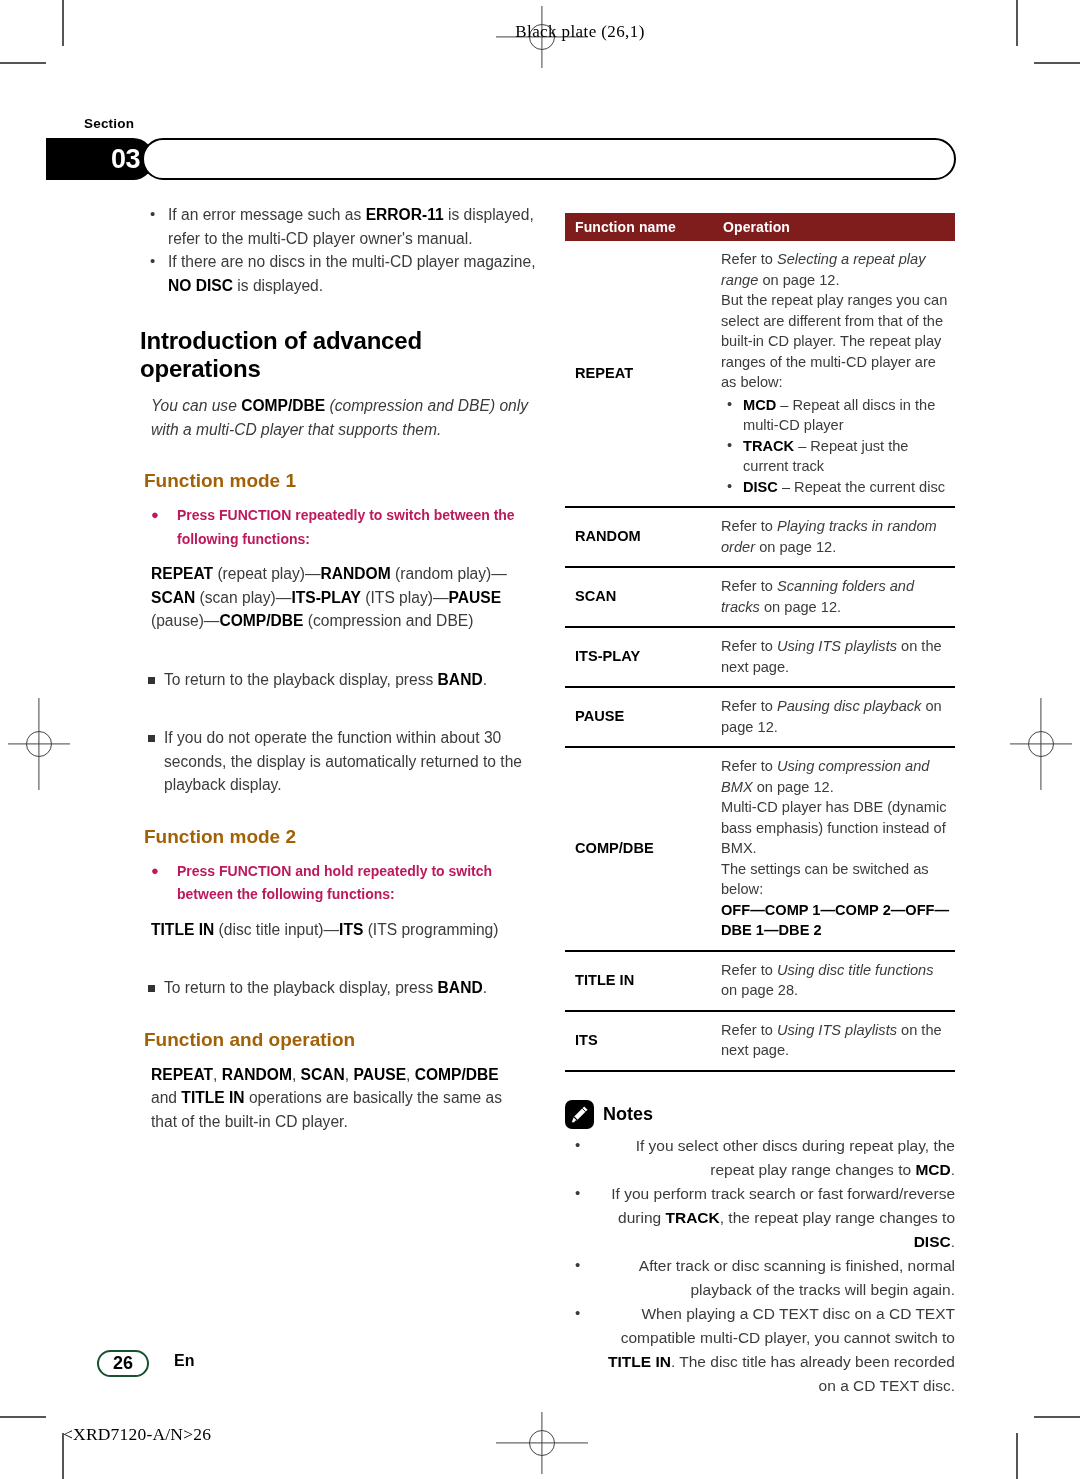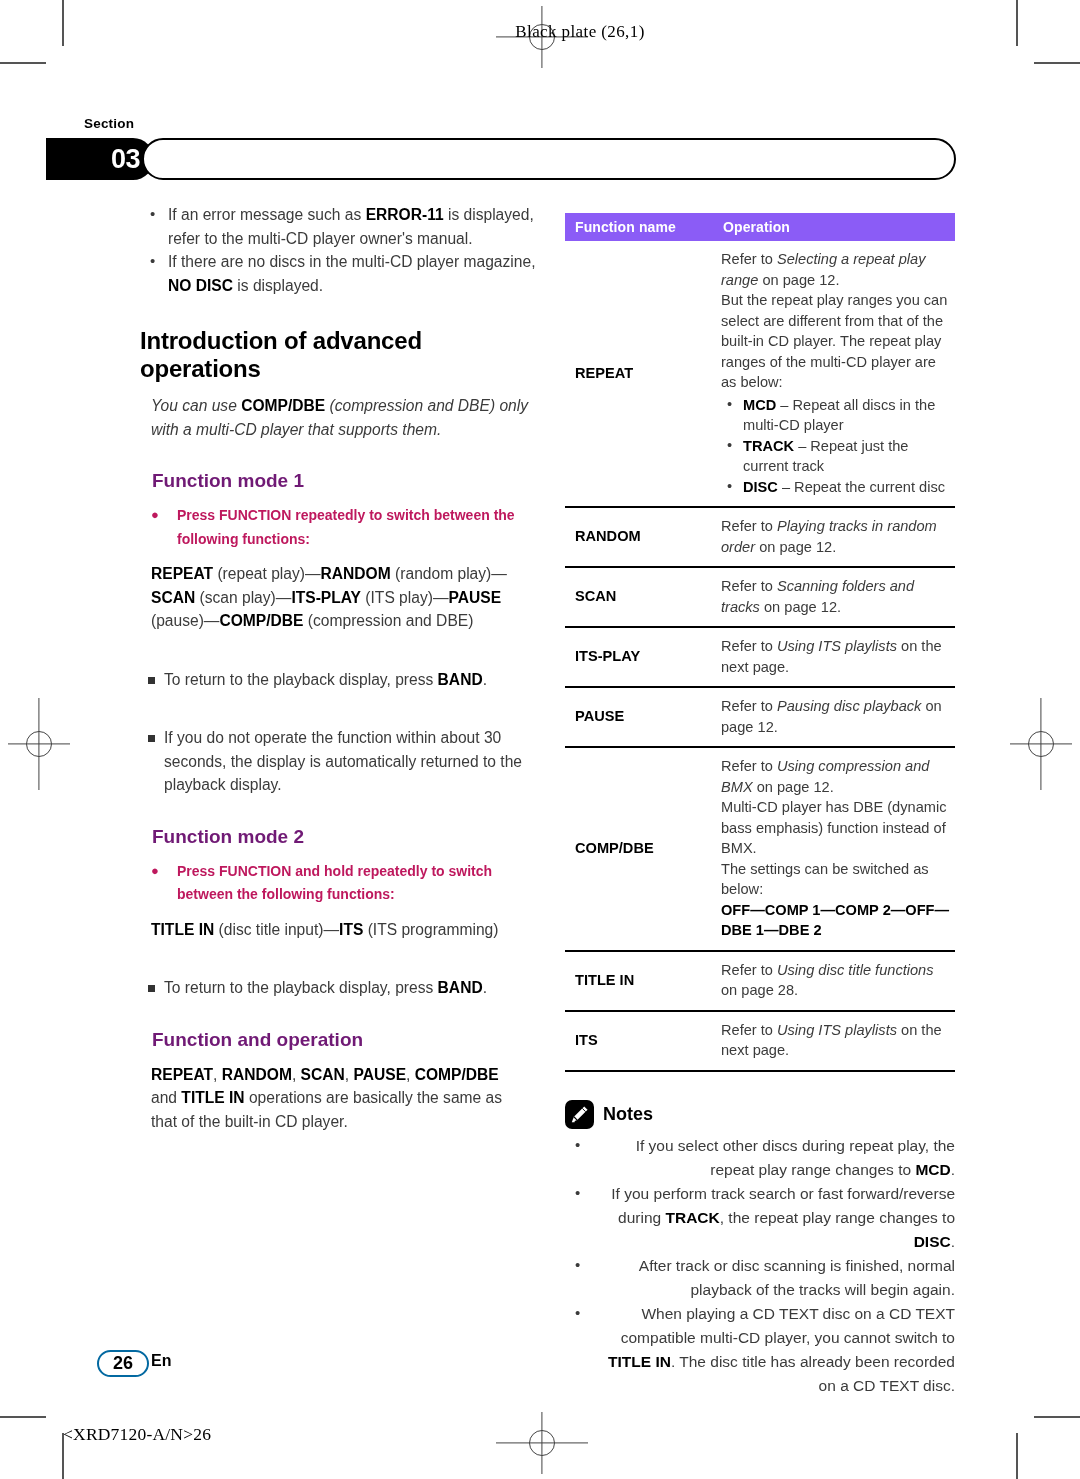"Function name" table.ftable th { background: #8b5cf6 -> #7f1d1d }
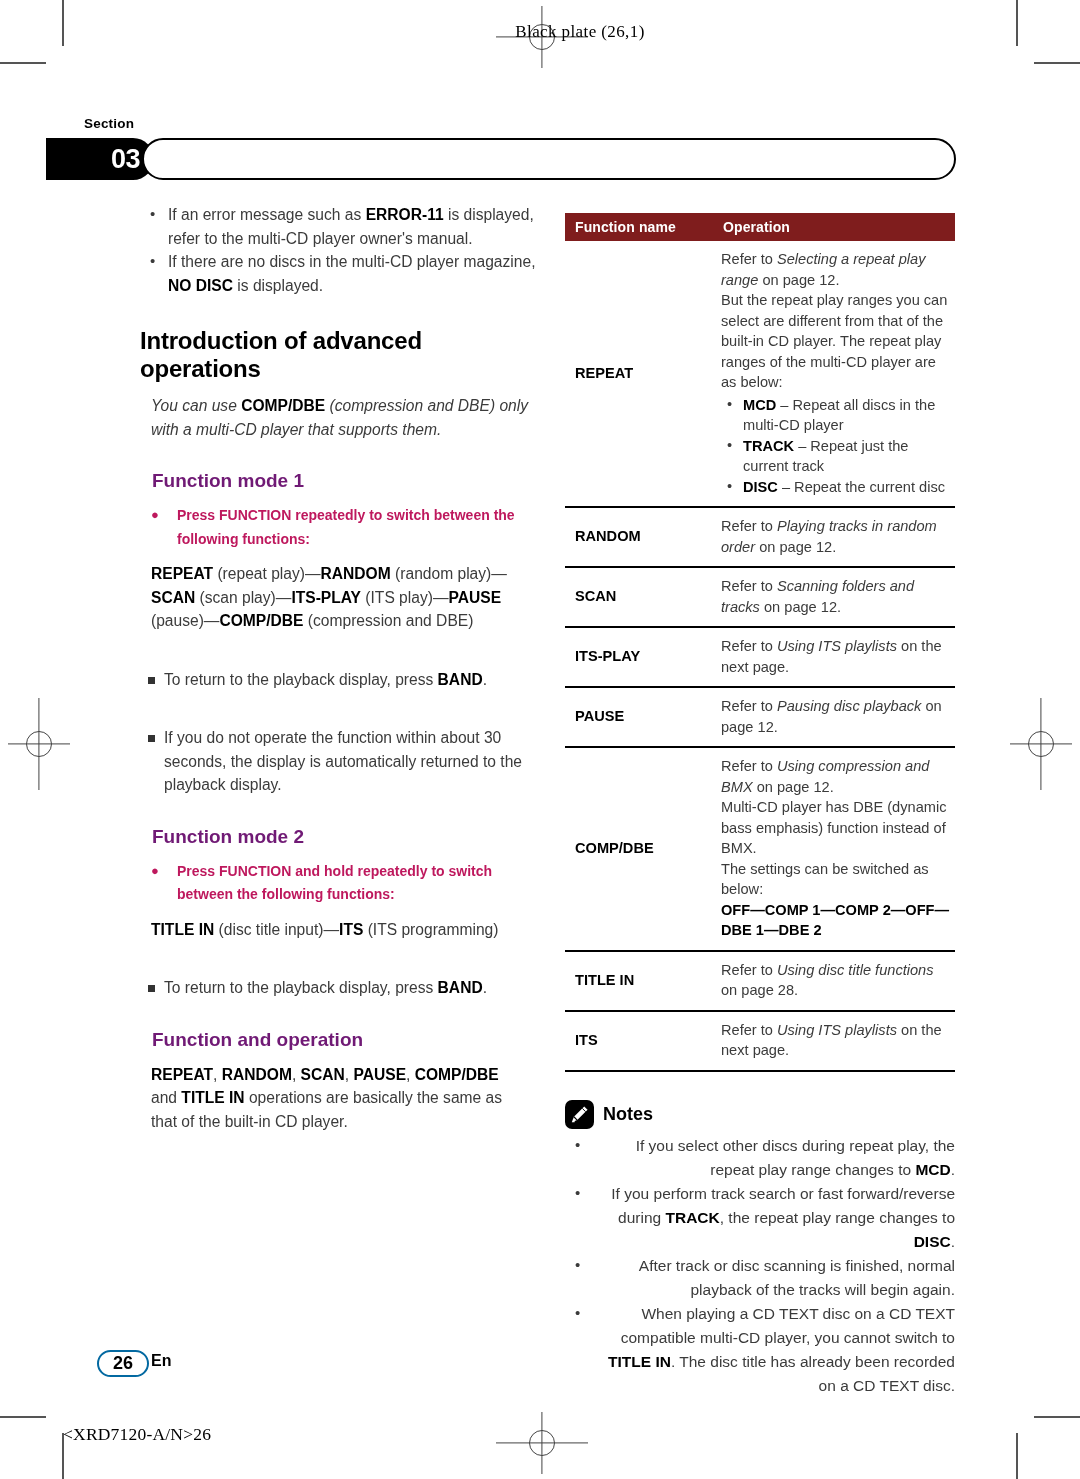"Function mode 1" h3.head3 { color: #701a75 -> #a16207; margin: 28px 0 6px 12px -> 28px 0 6px 4px }
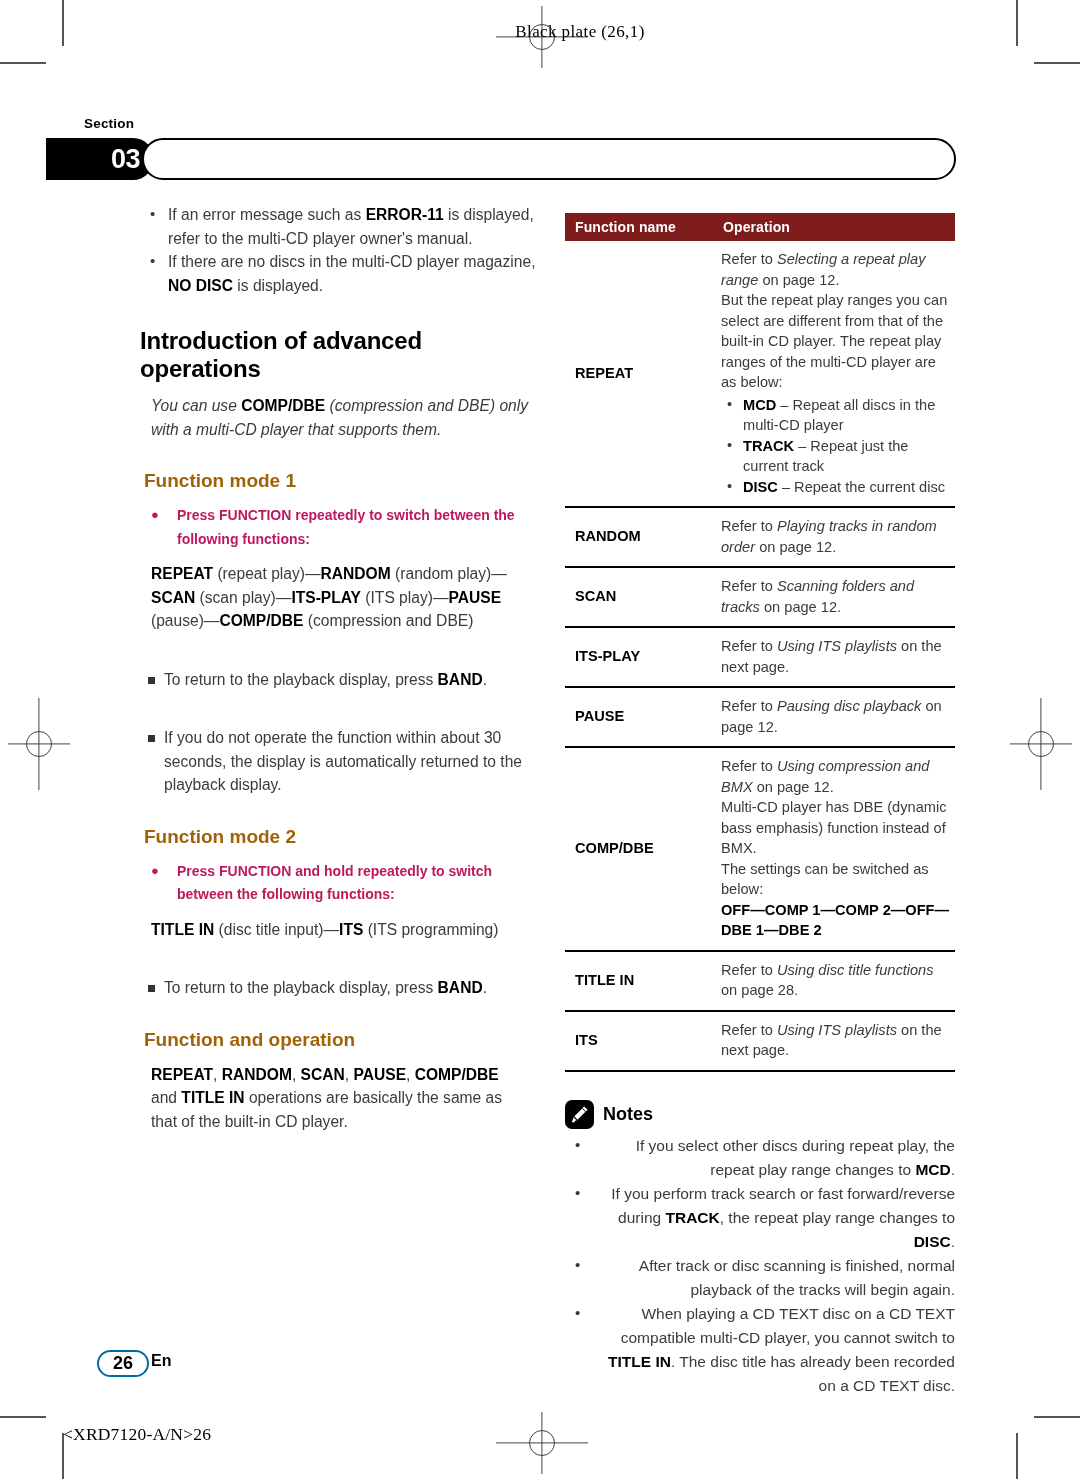"26" .pagenum { border: 2px solid #0369a1 -> 2px solid #14532d }
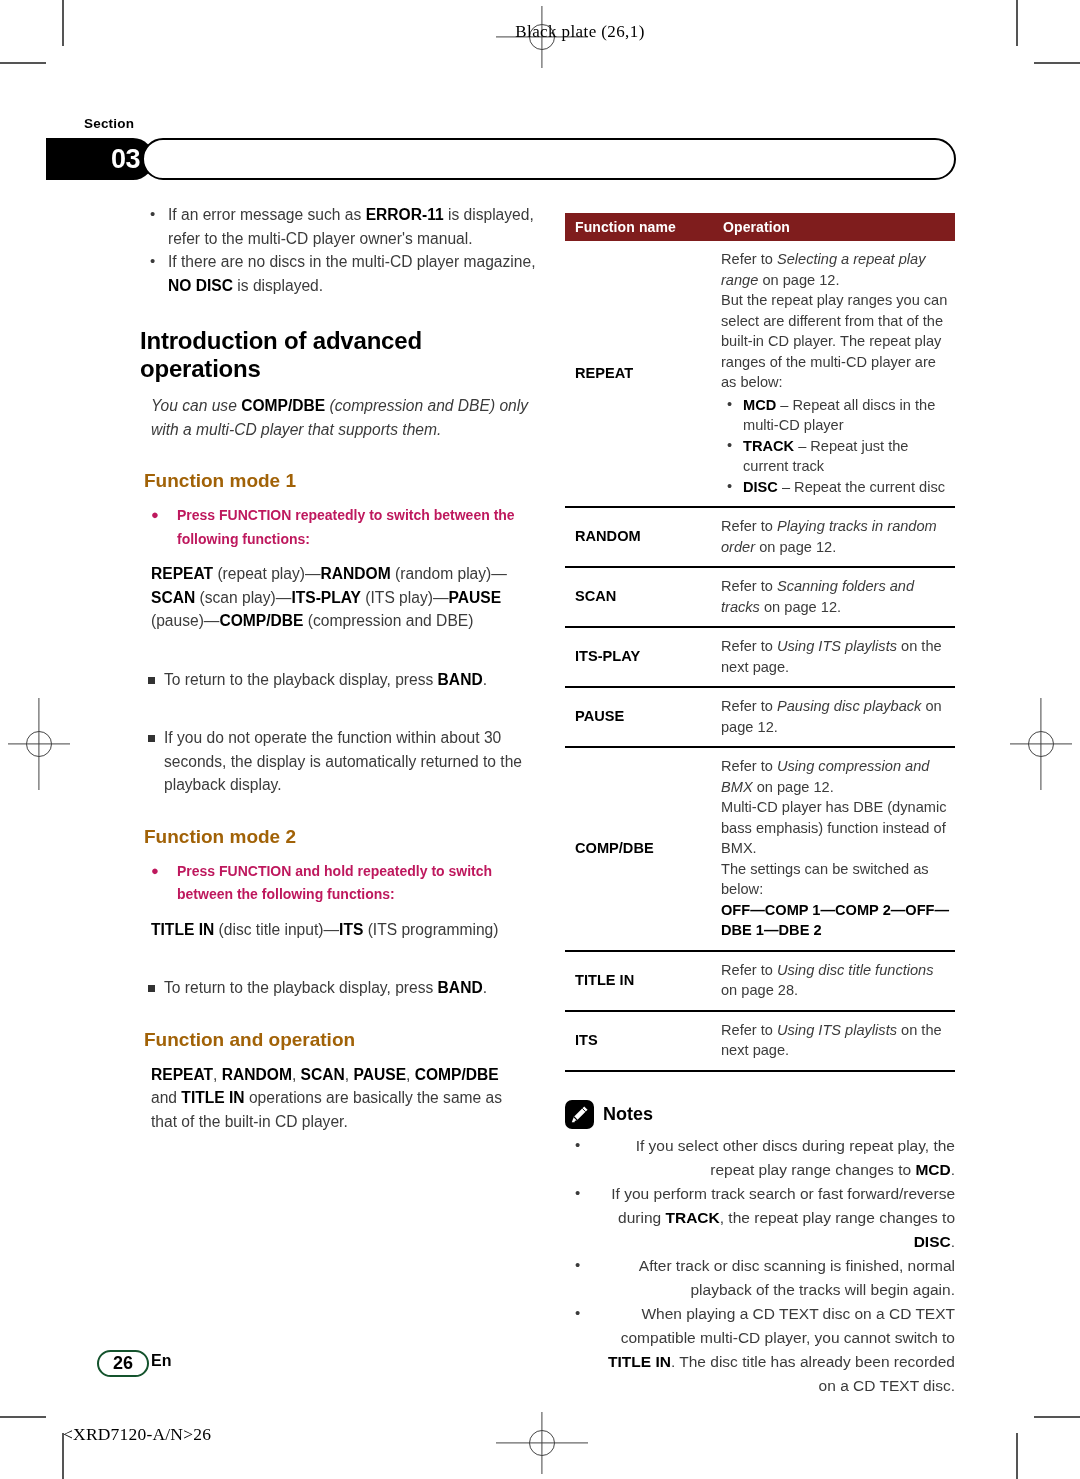"En" .lang { left: 151px -> 174px }
